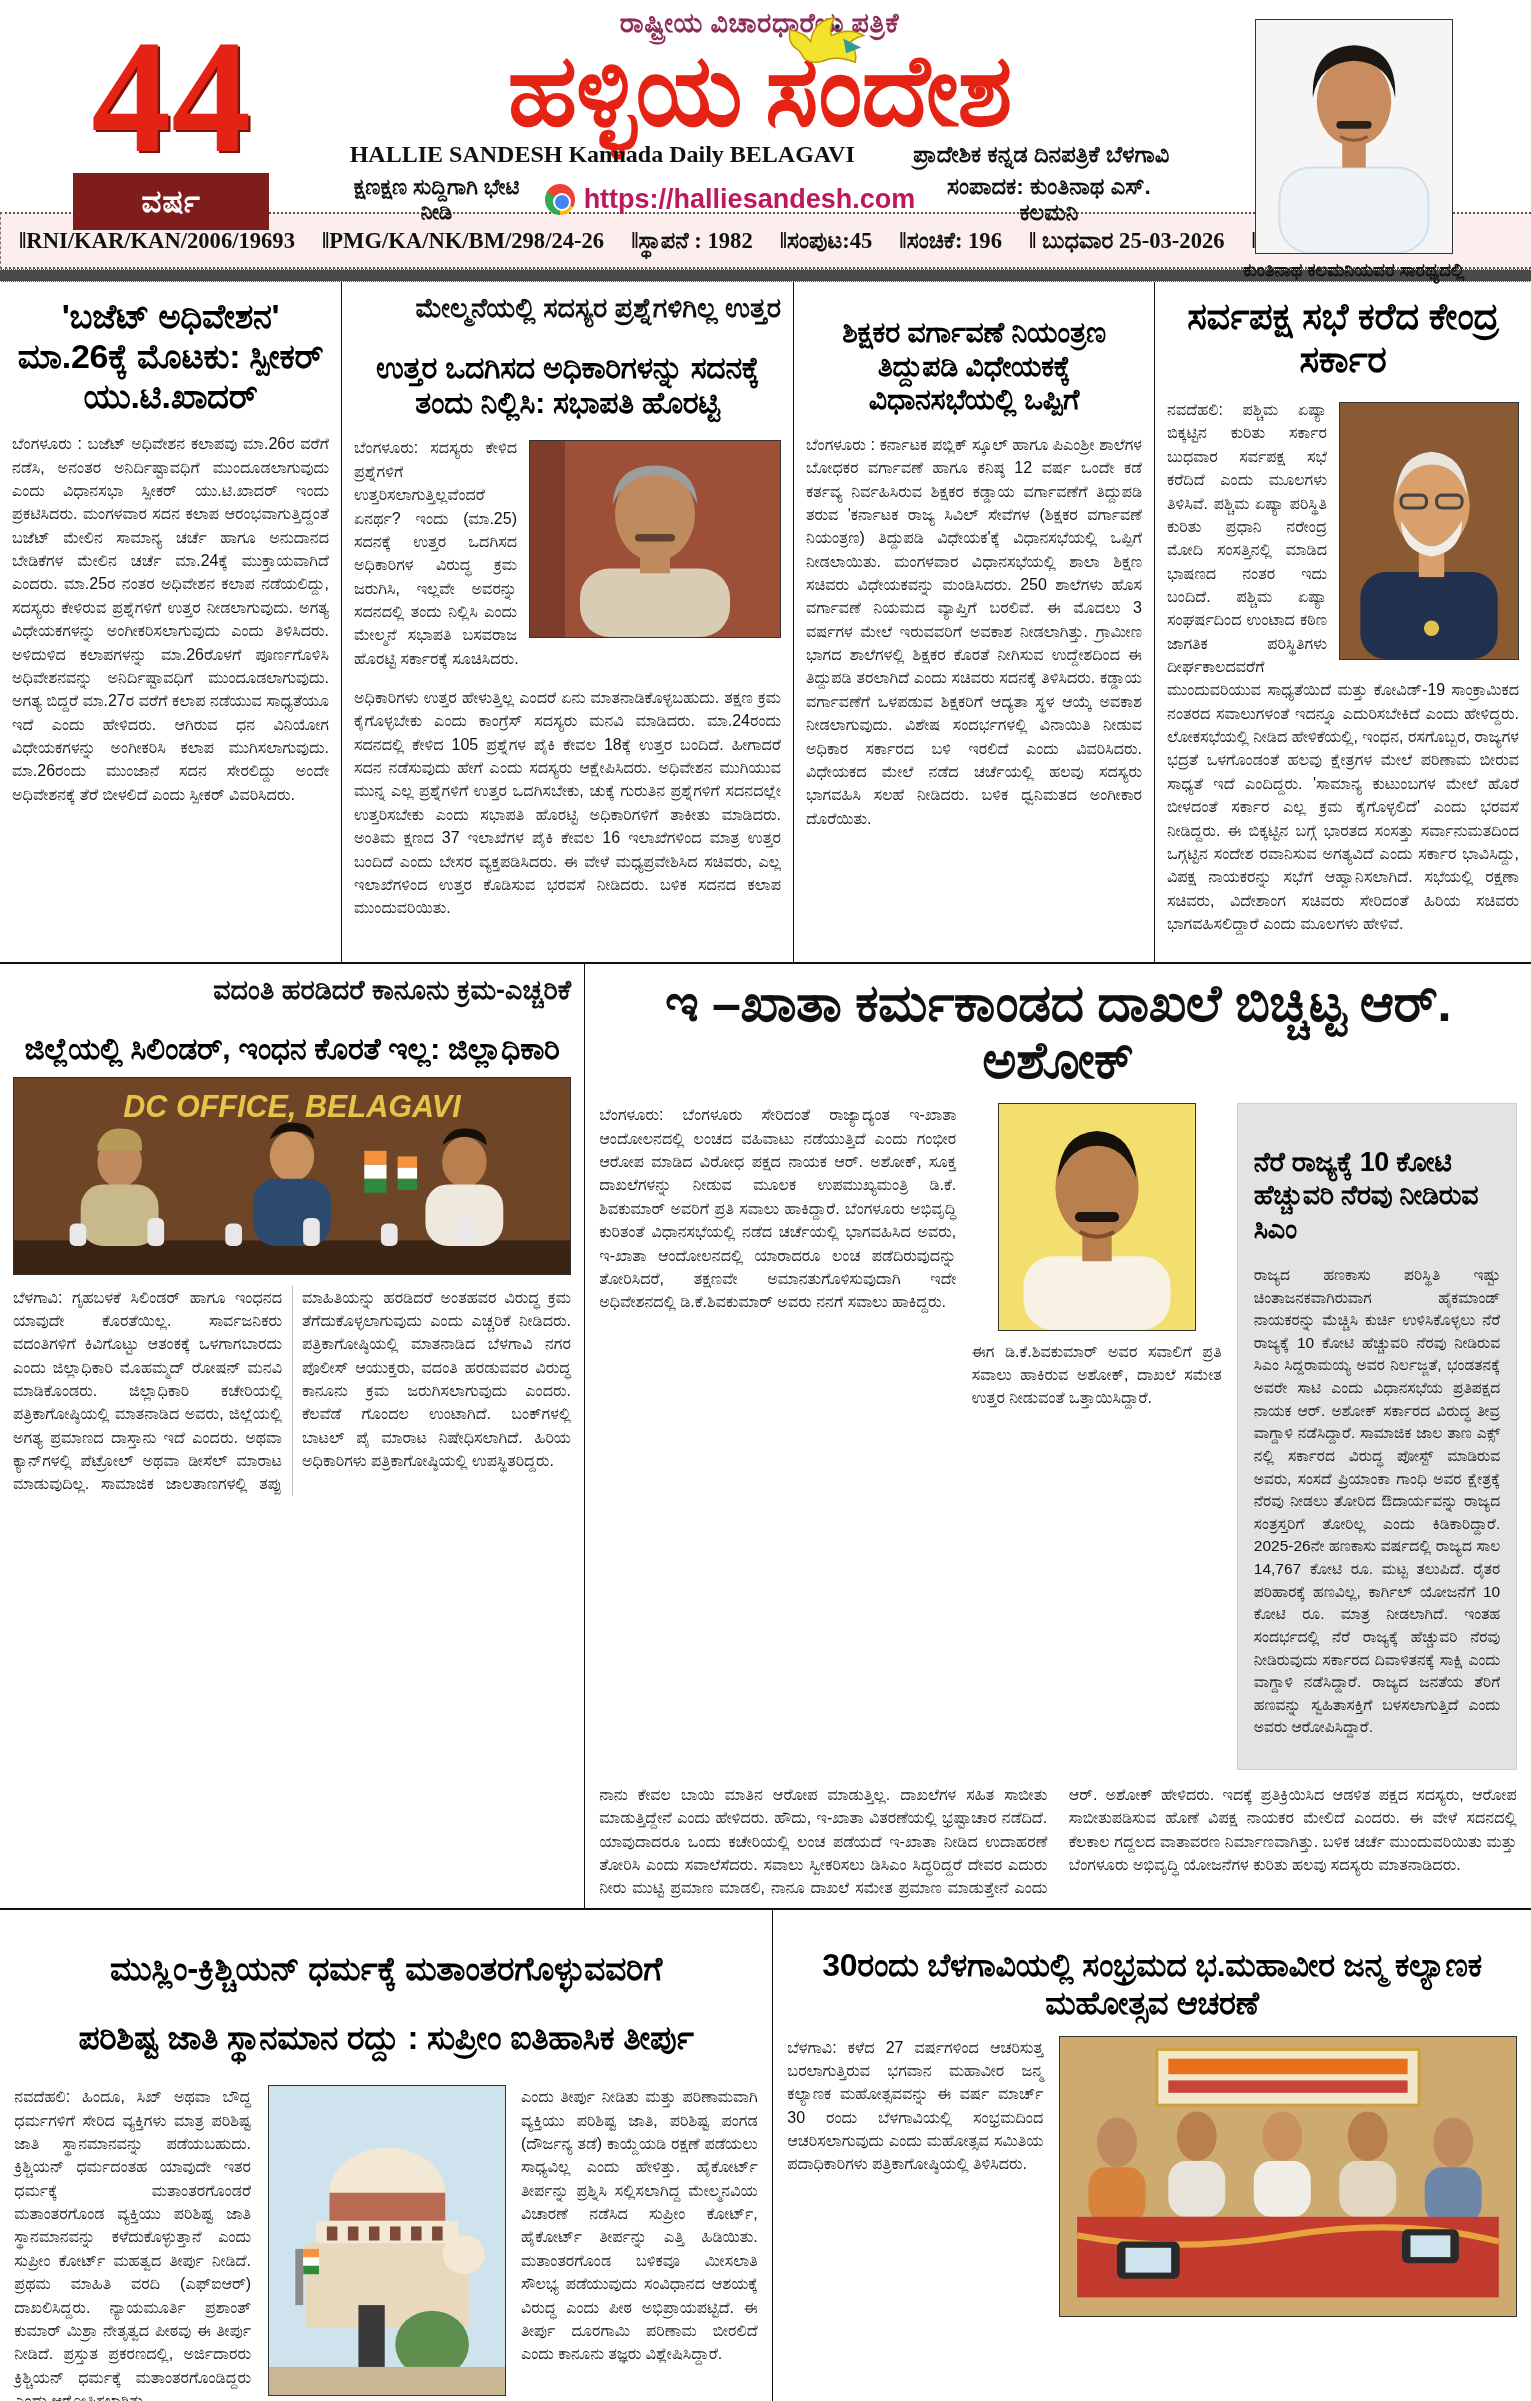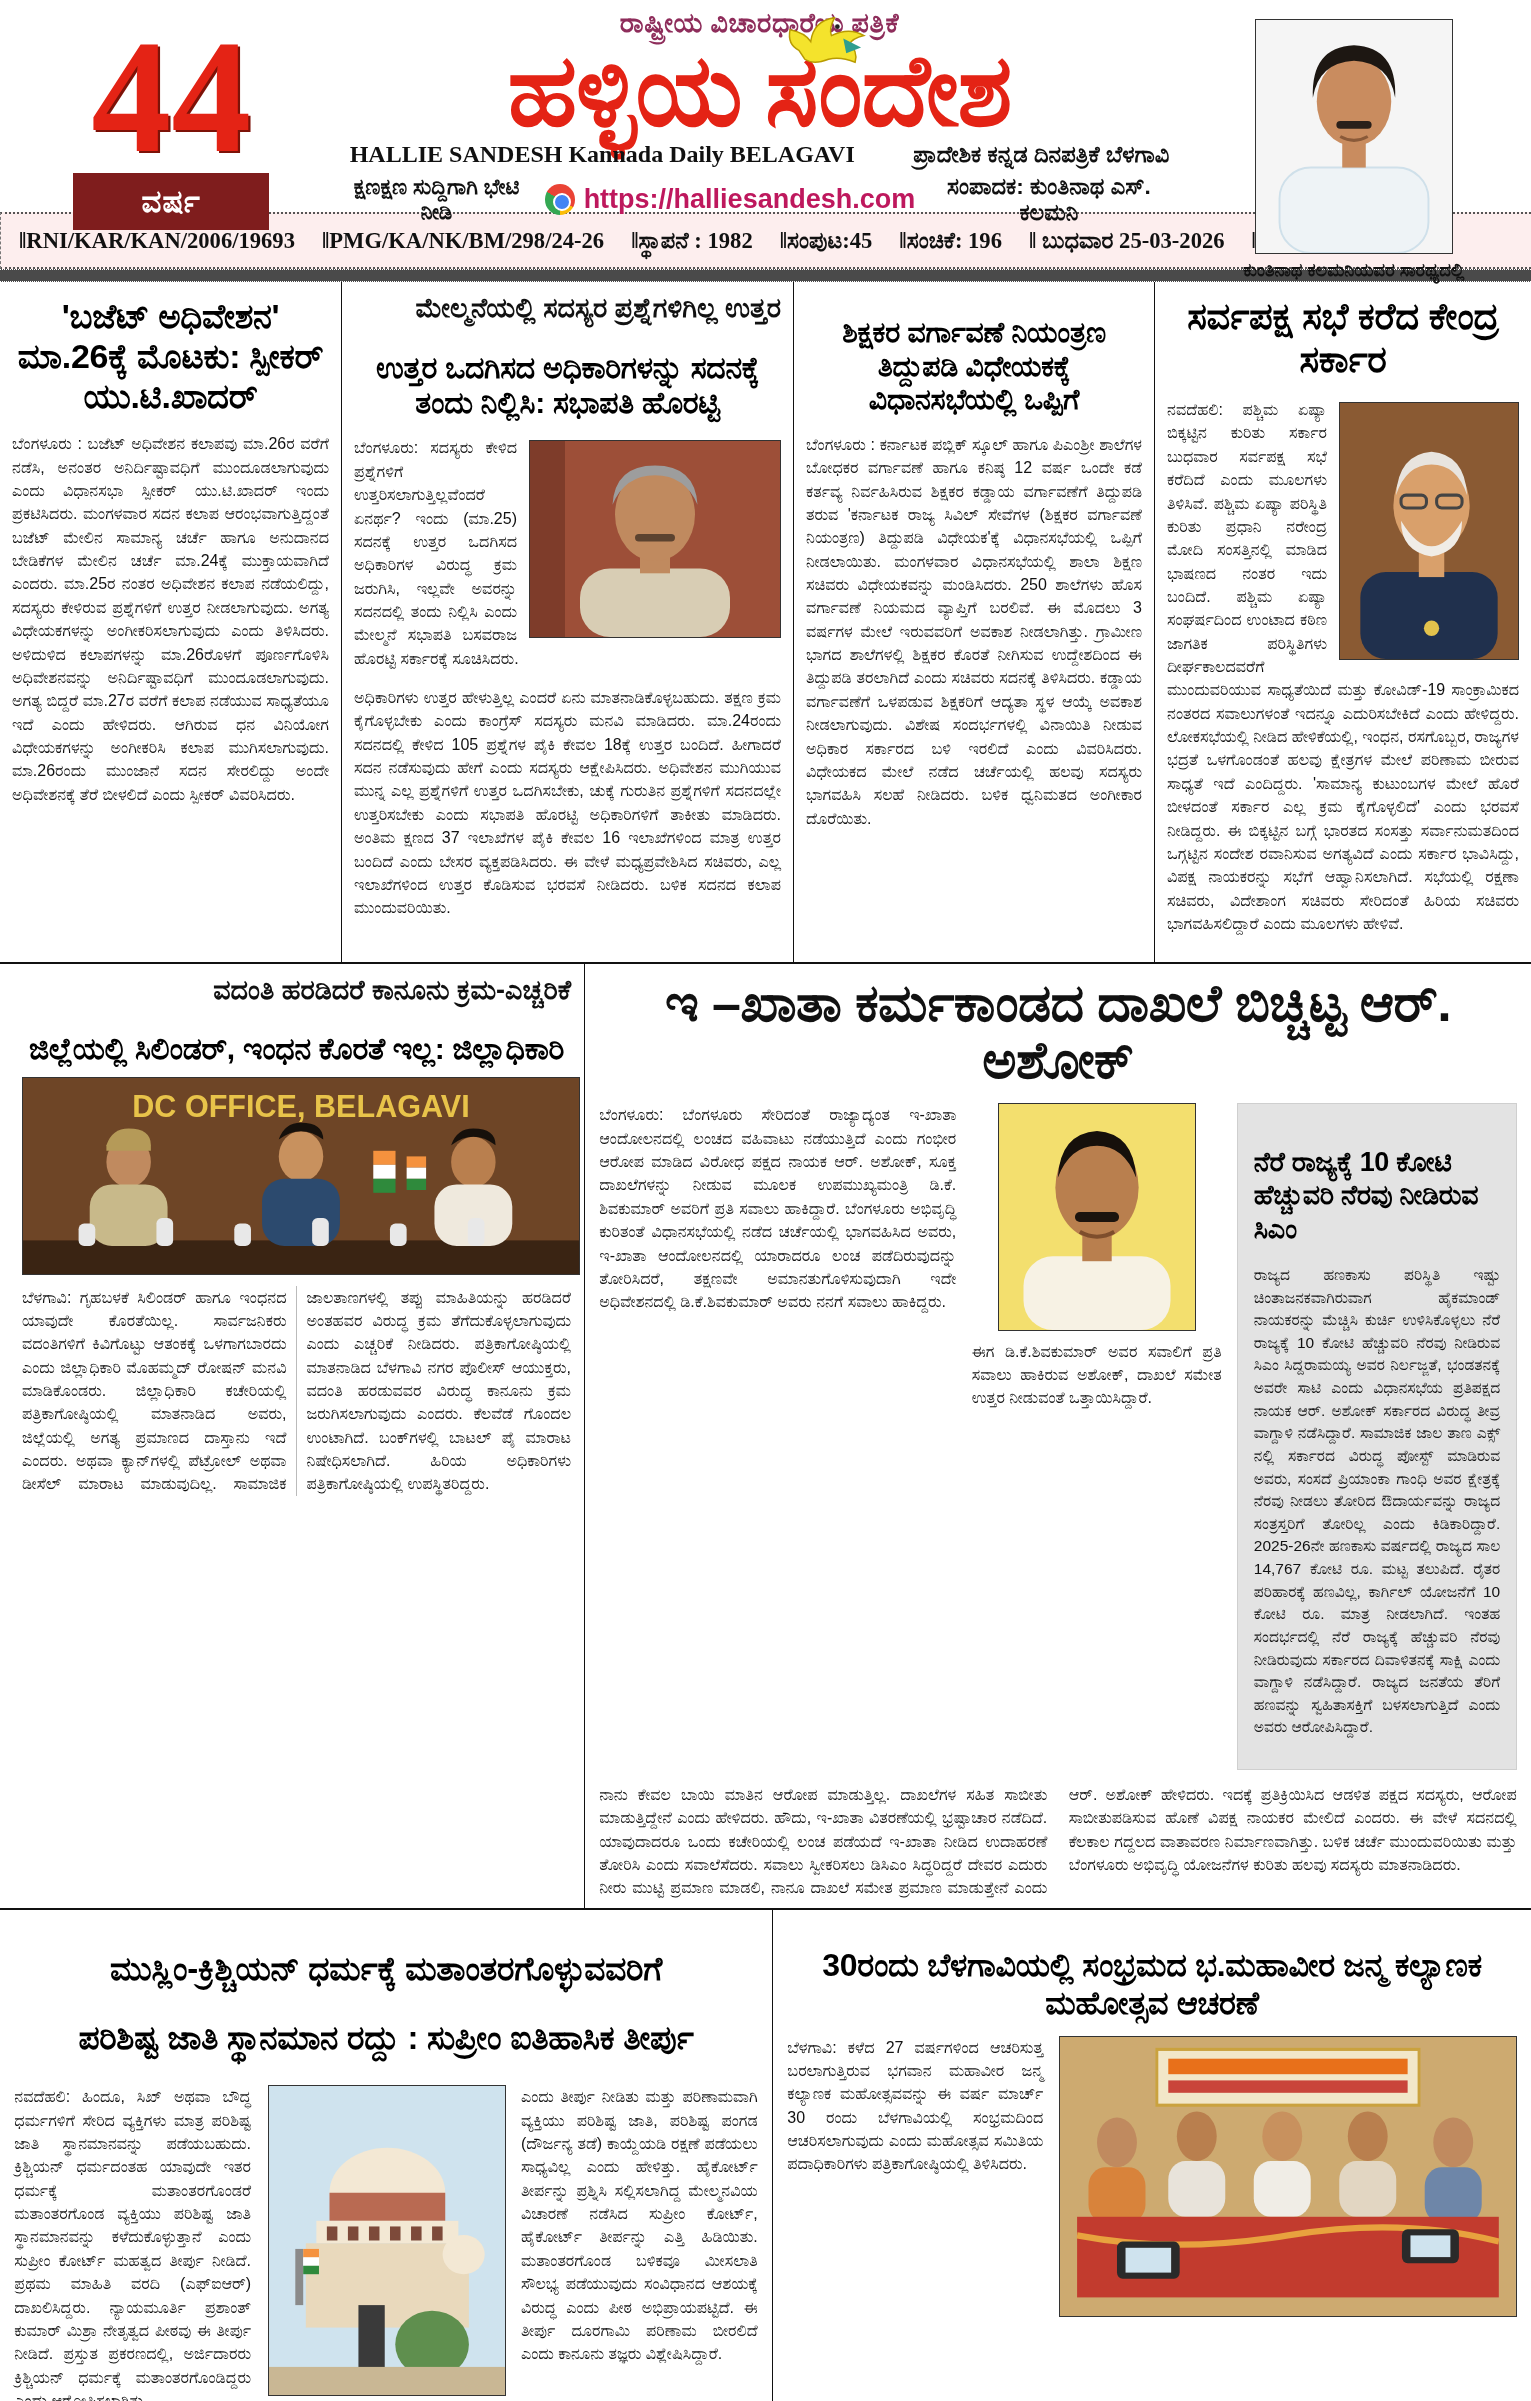"ವದಂತಿ ಹರಡಿದರೆ ಕಾನೂನು ಕ್ರಮ-ಎಚ್ಚರಿಕೆ" .mid-left { margin-left: 9px -> none }
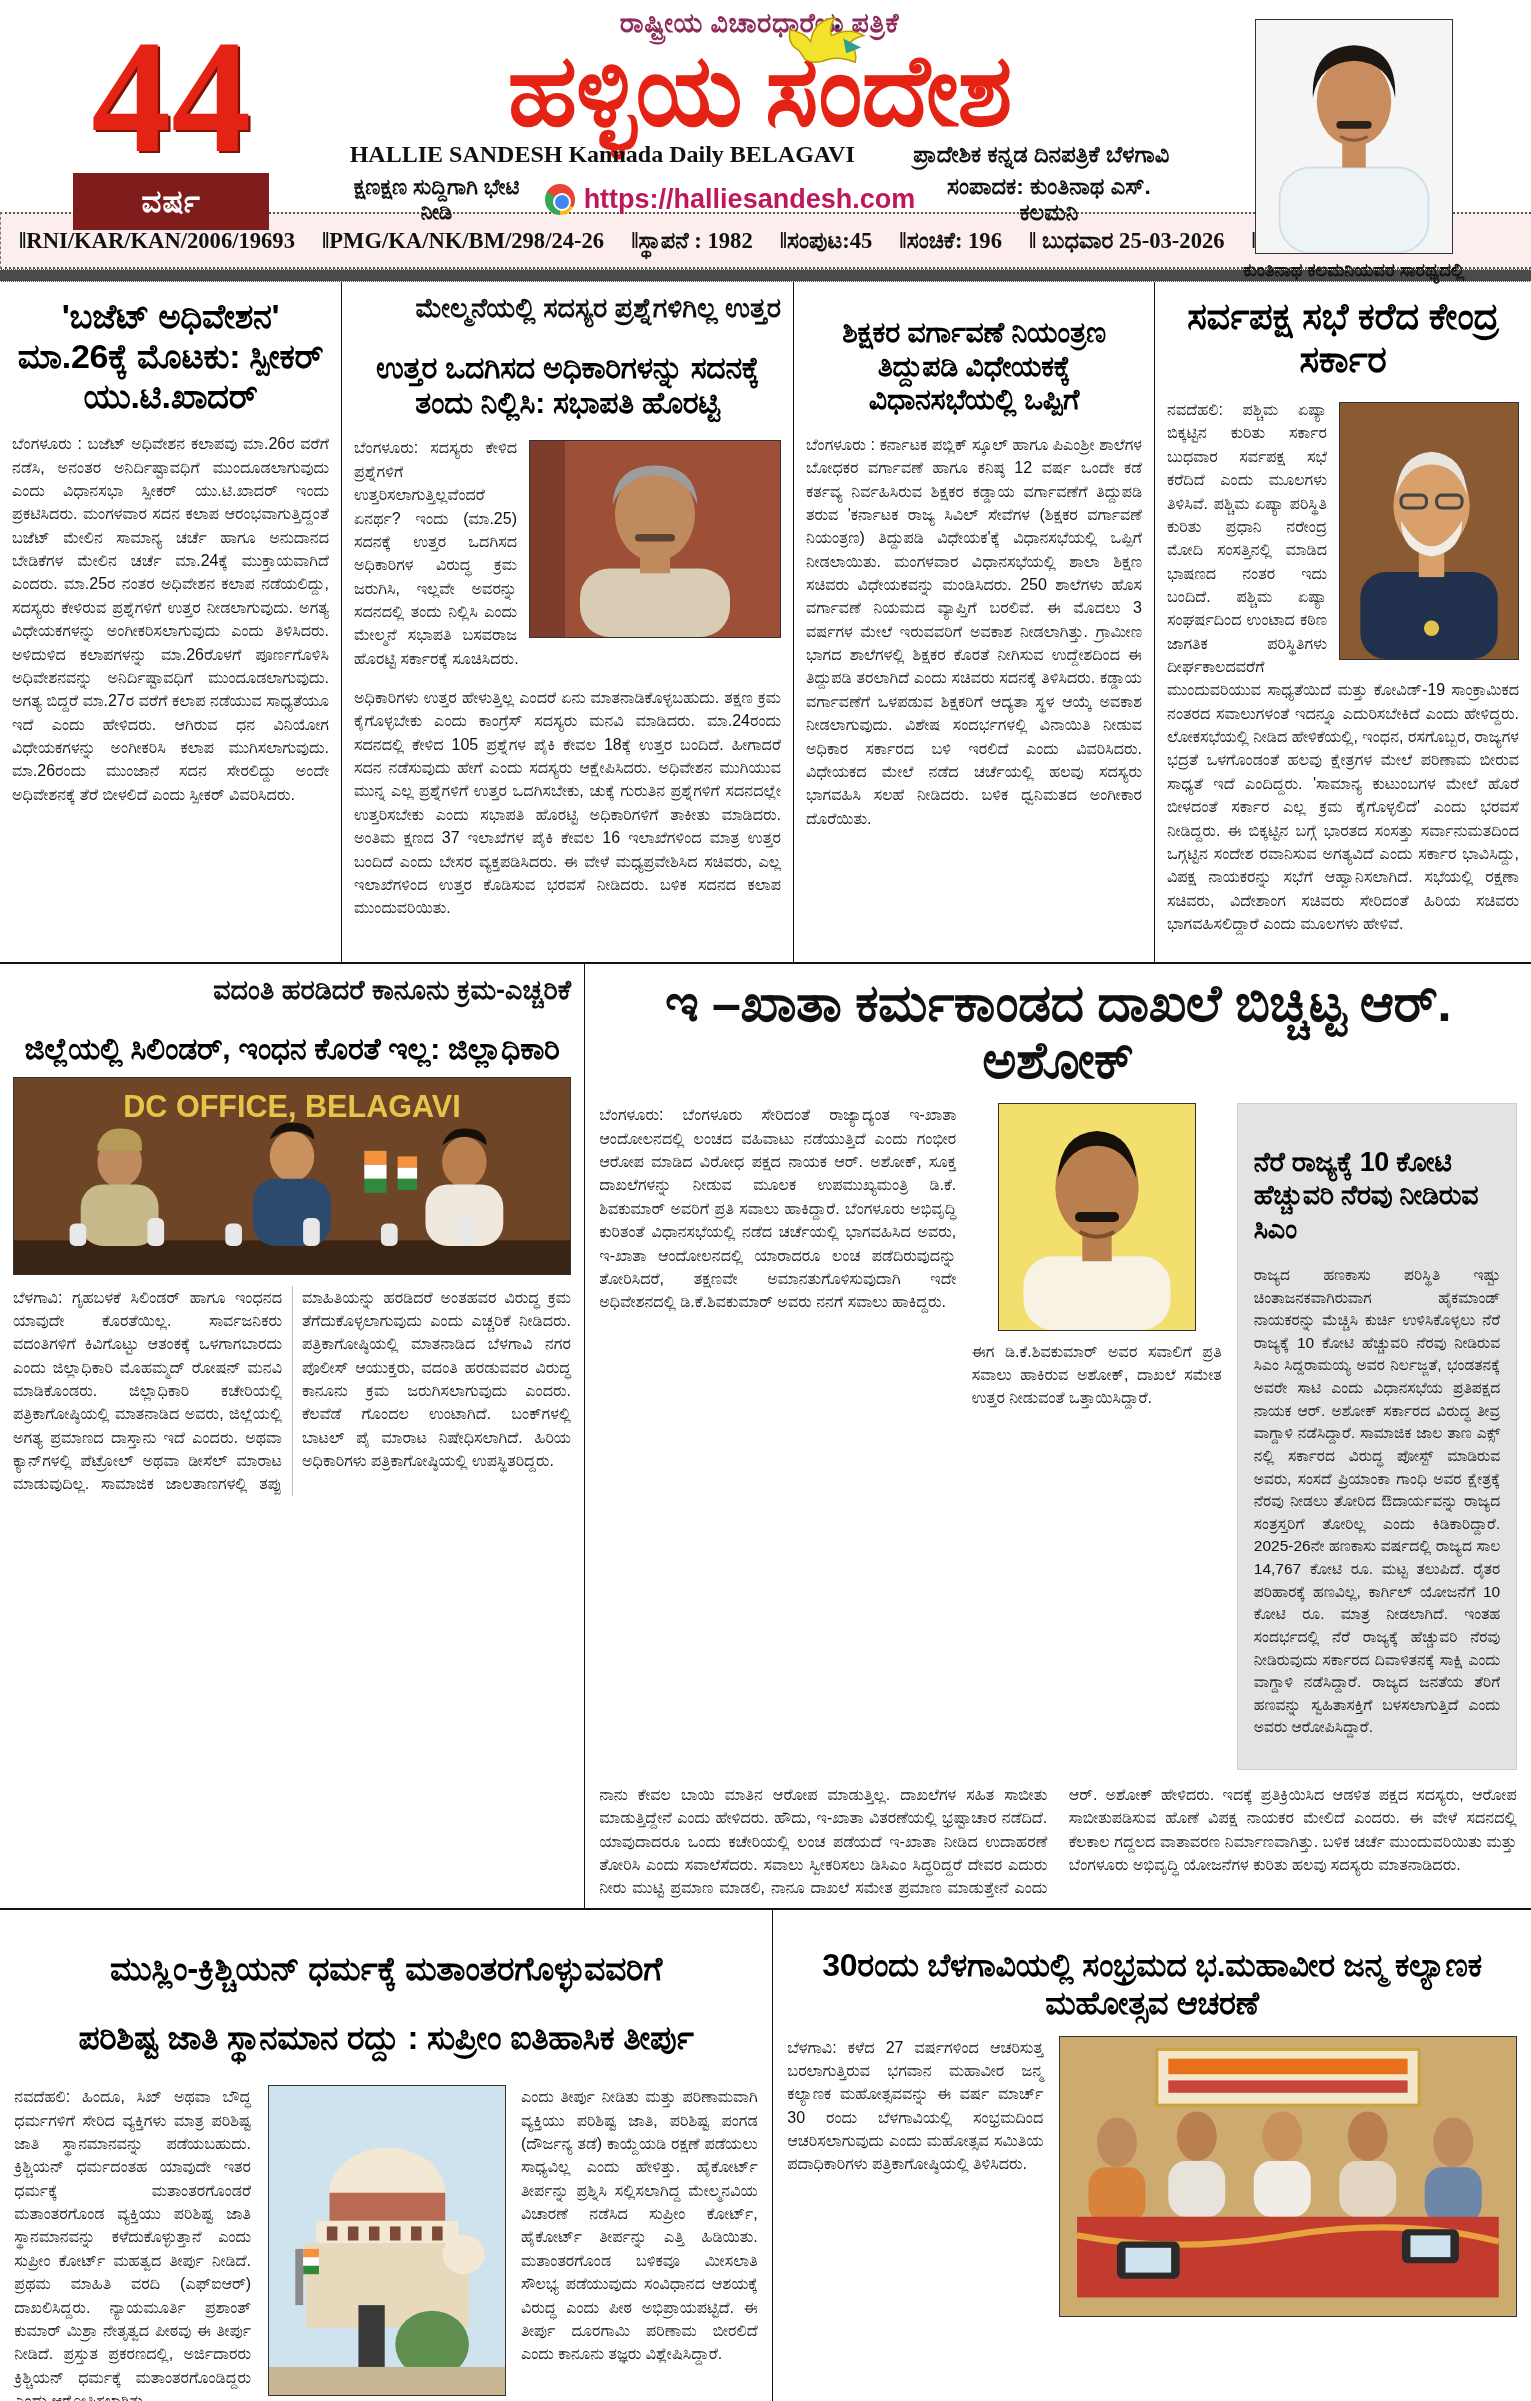"DC OFFICE, BELAGAVI" .mid-left .photo { font-style: none -> italic }
